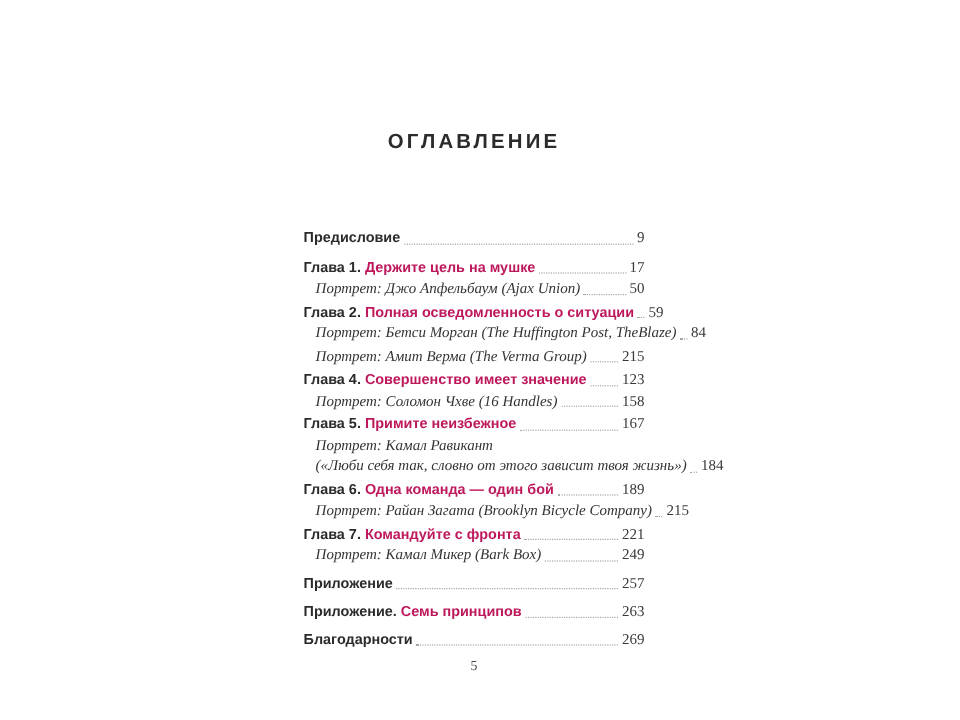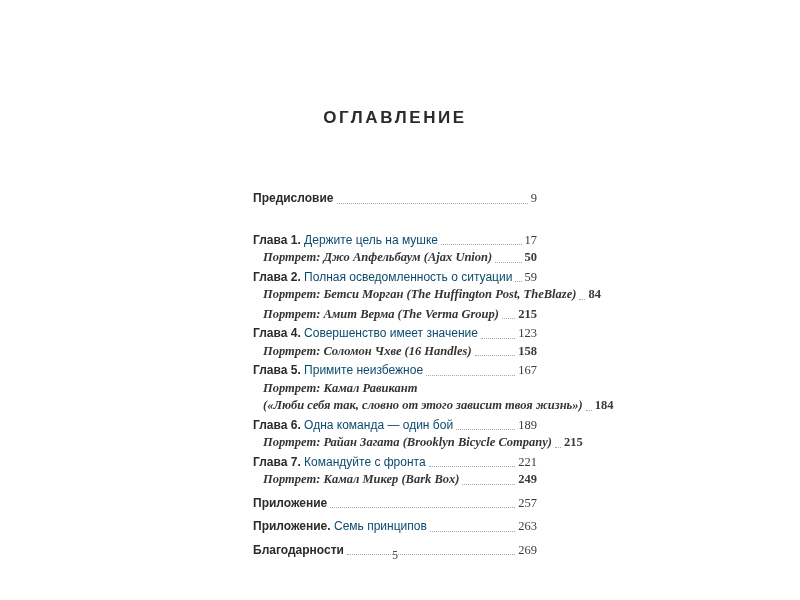"Предисловие" .g-front { margin-bottom: 24px -> 7px }
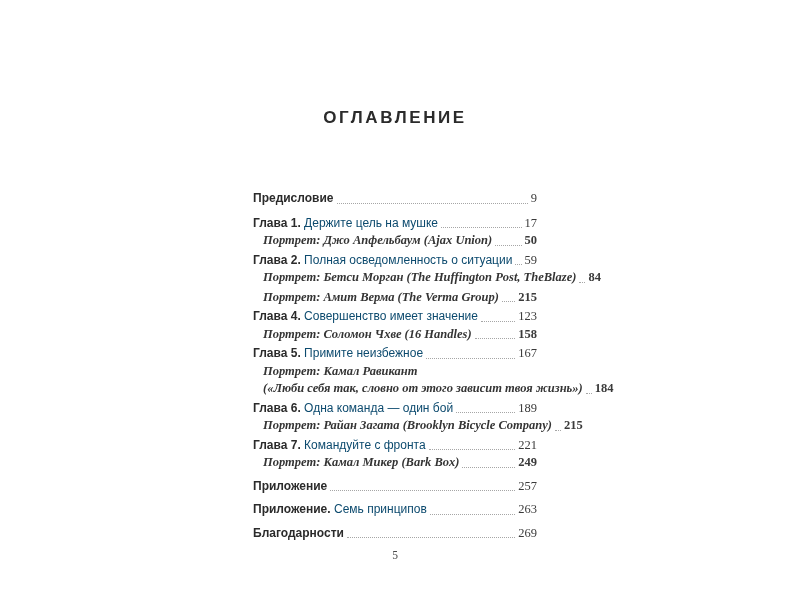"Держите цель на мушке" .row .lbl .reg { color: #0c4a6e -> #be185d; font-weight: 400 -> 700 }
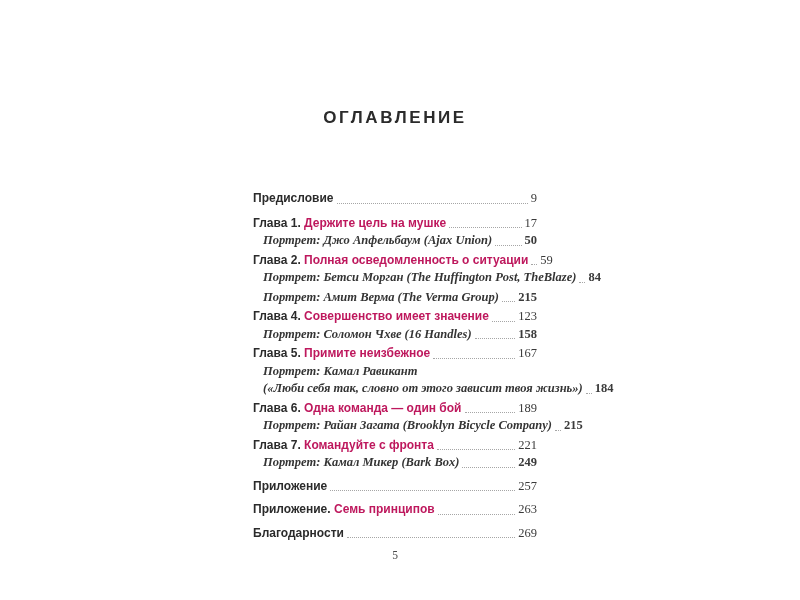"Портрет: Джо Апфельбаум (Ajax Union)" .portrait-row { font-weight: bold -> none }
